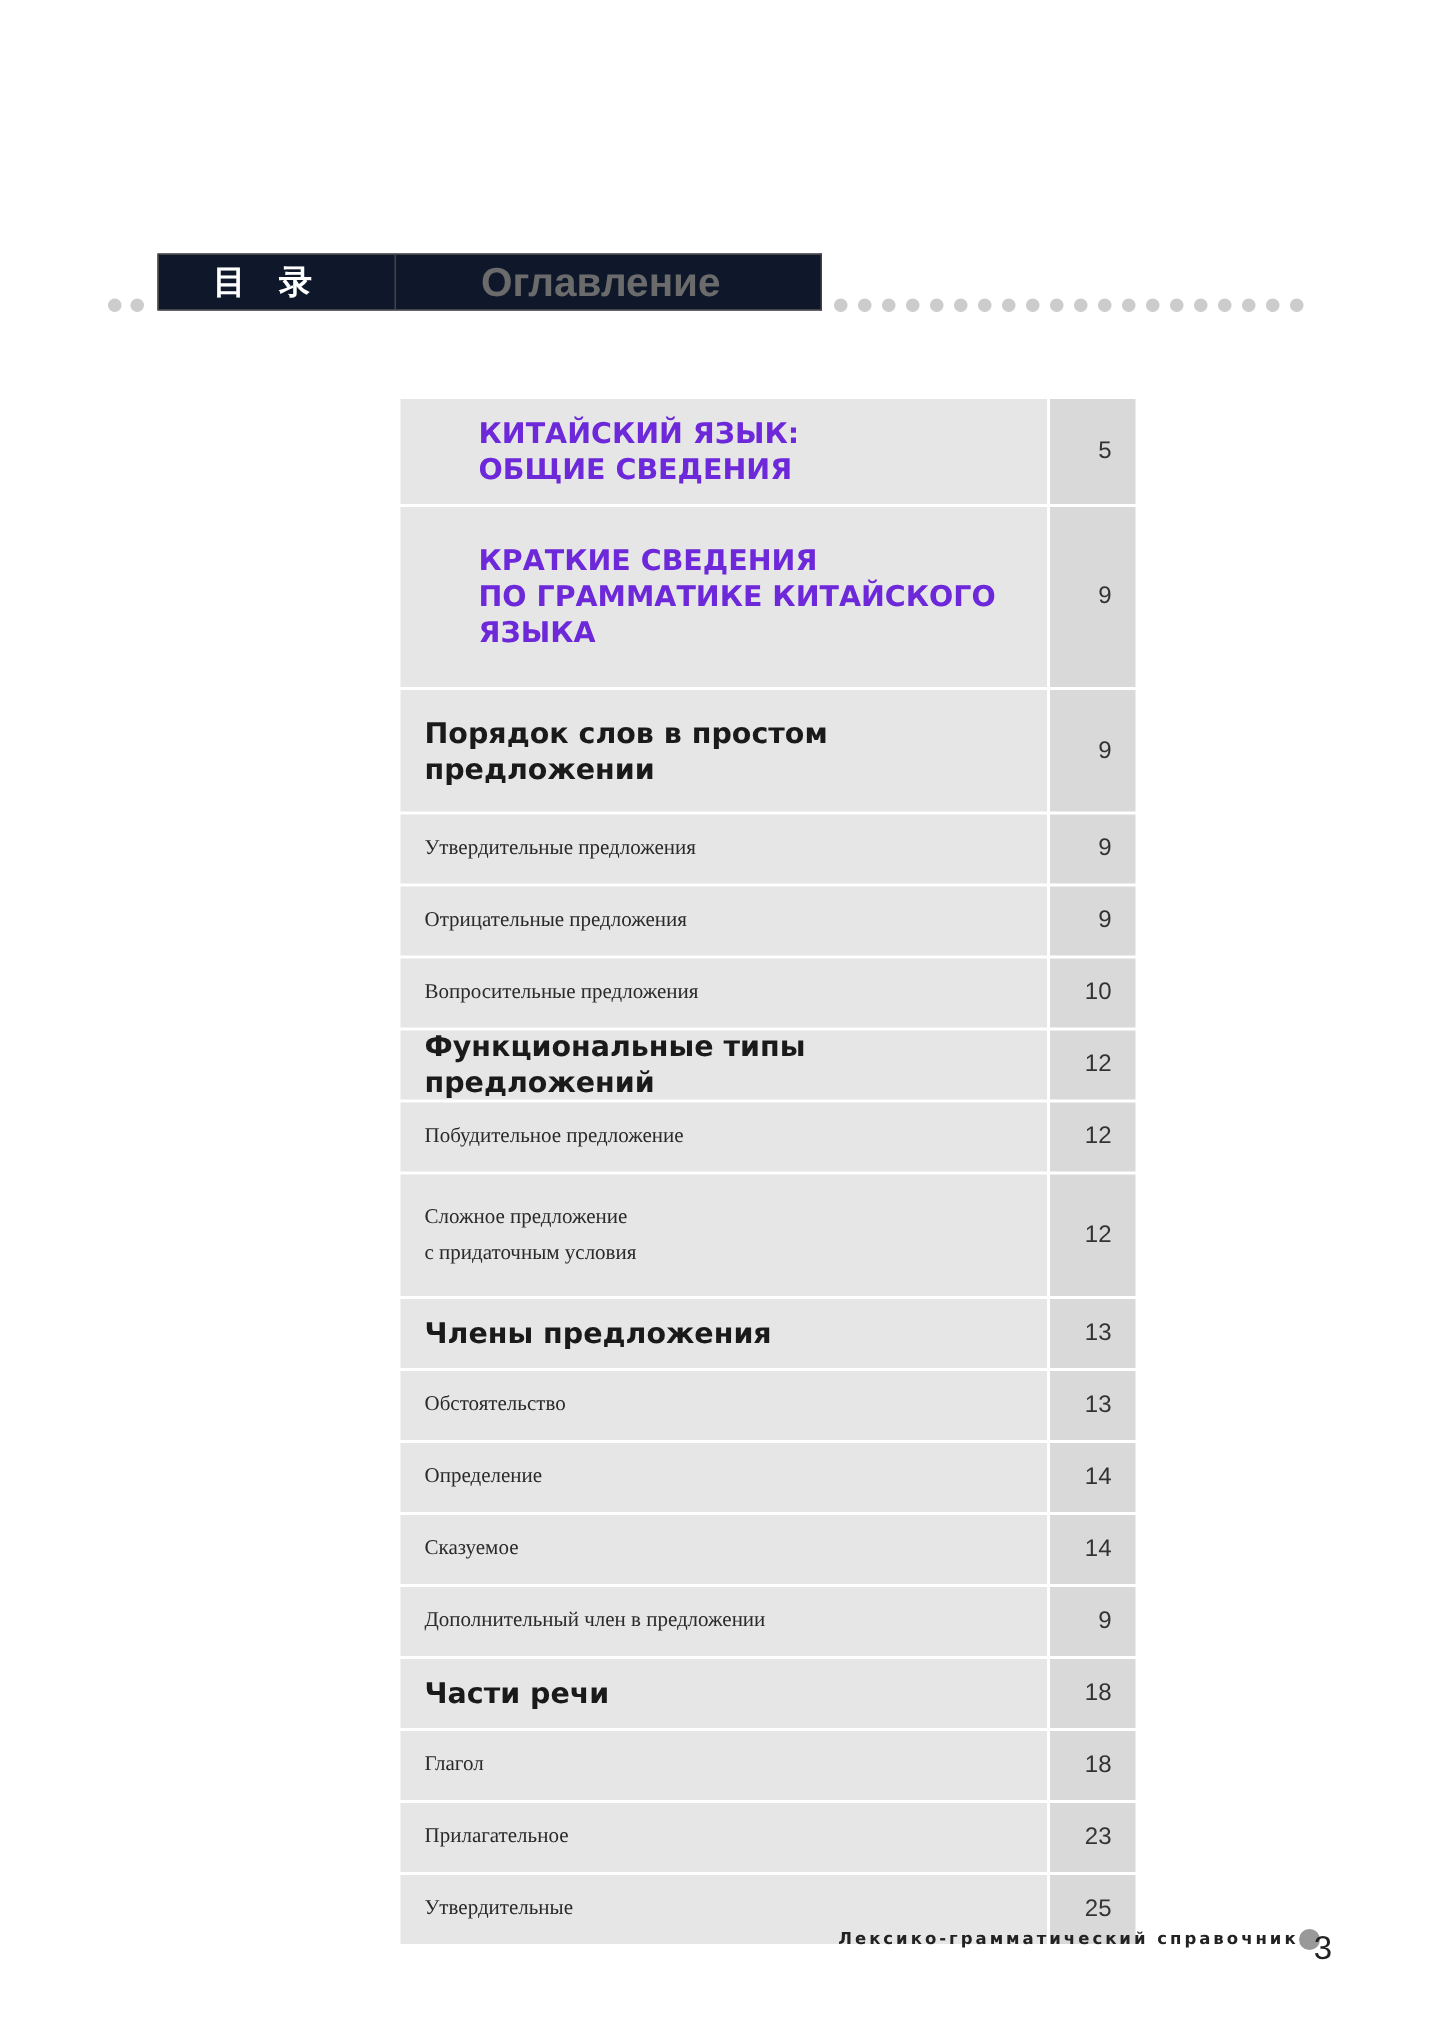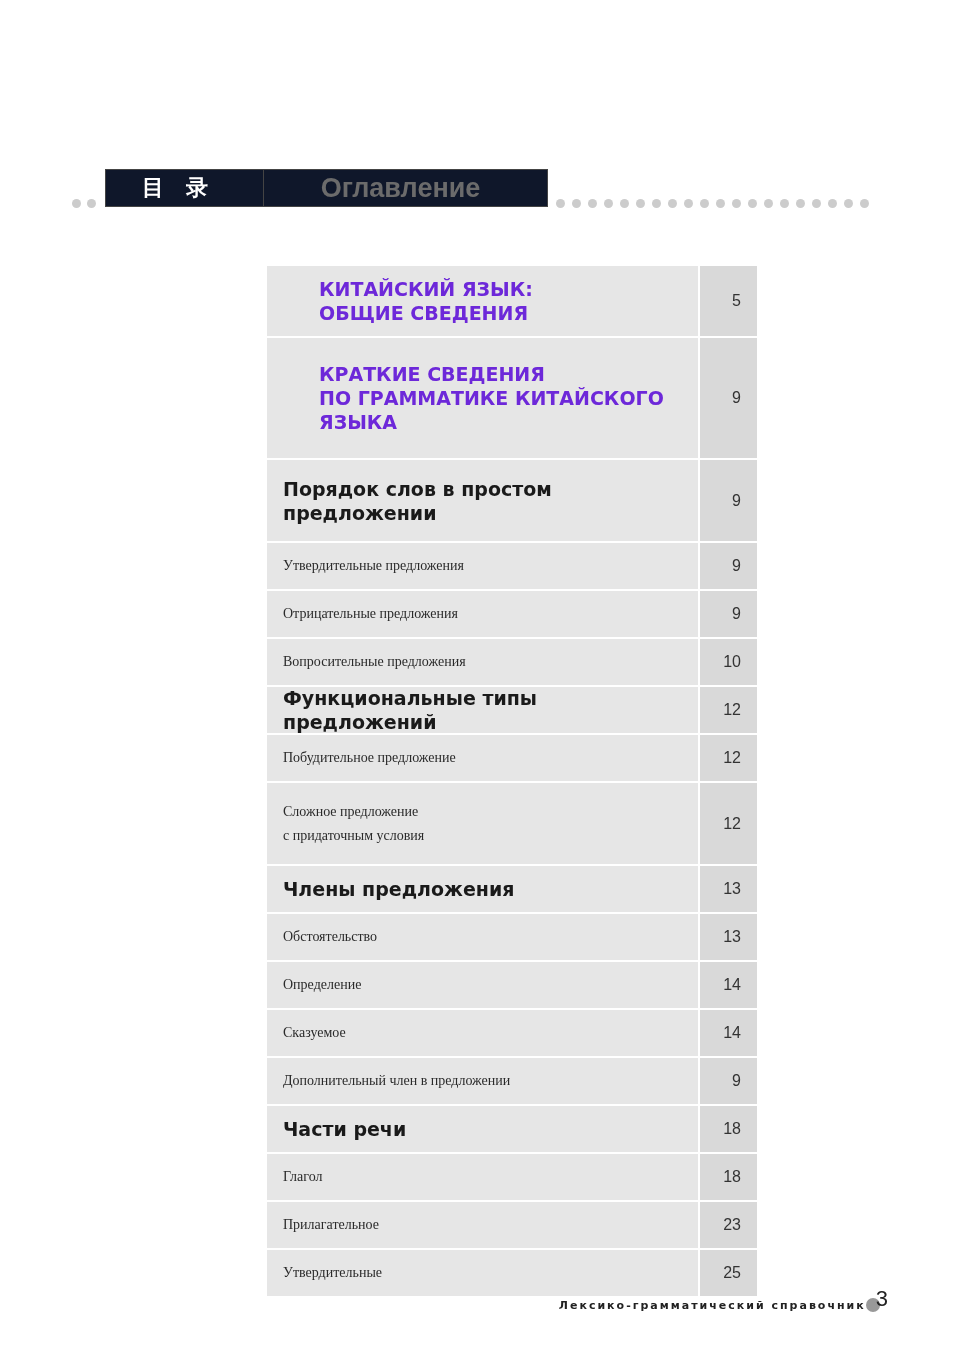"Лексико-грамматический справочник" .footer { align-items: flex-end -> flex-start }
